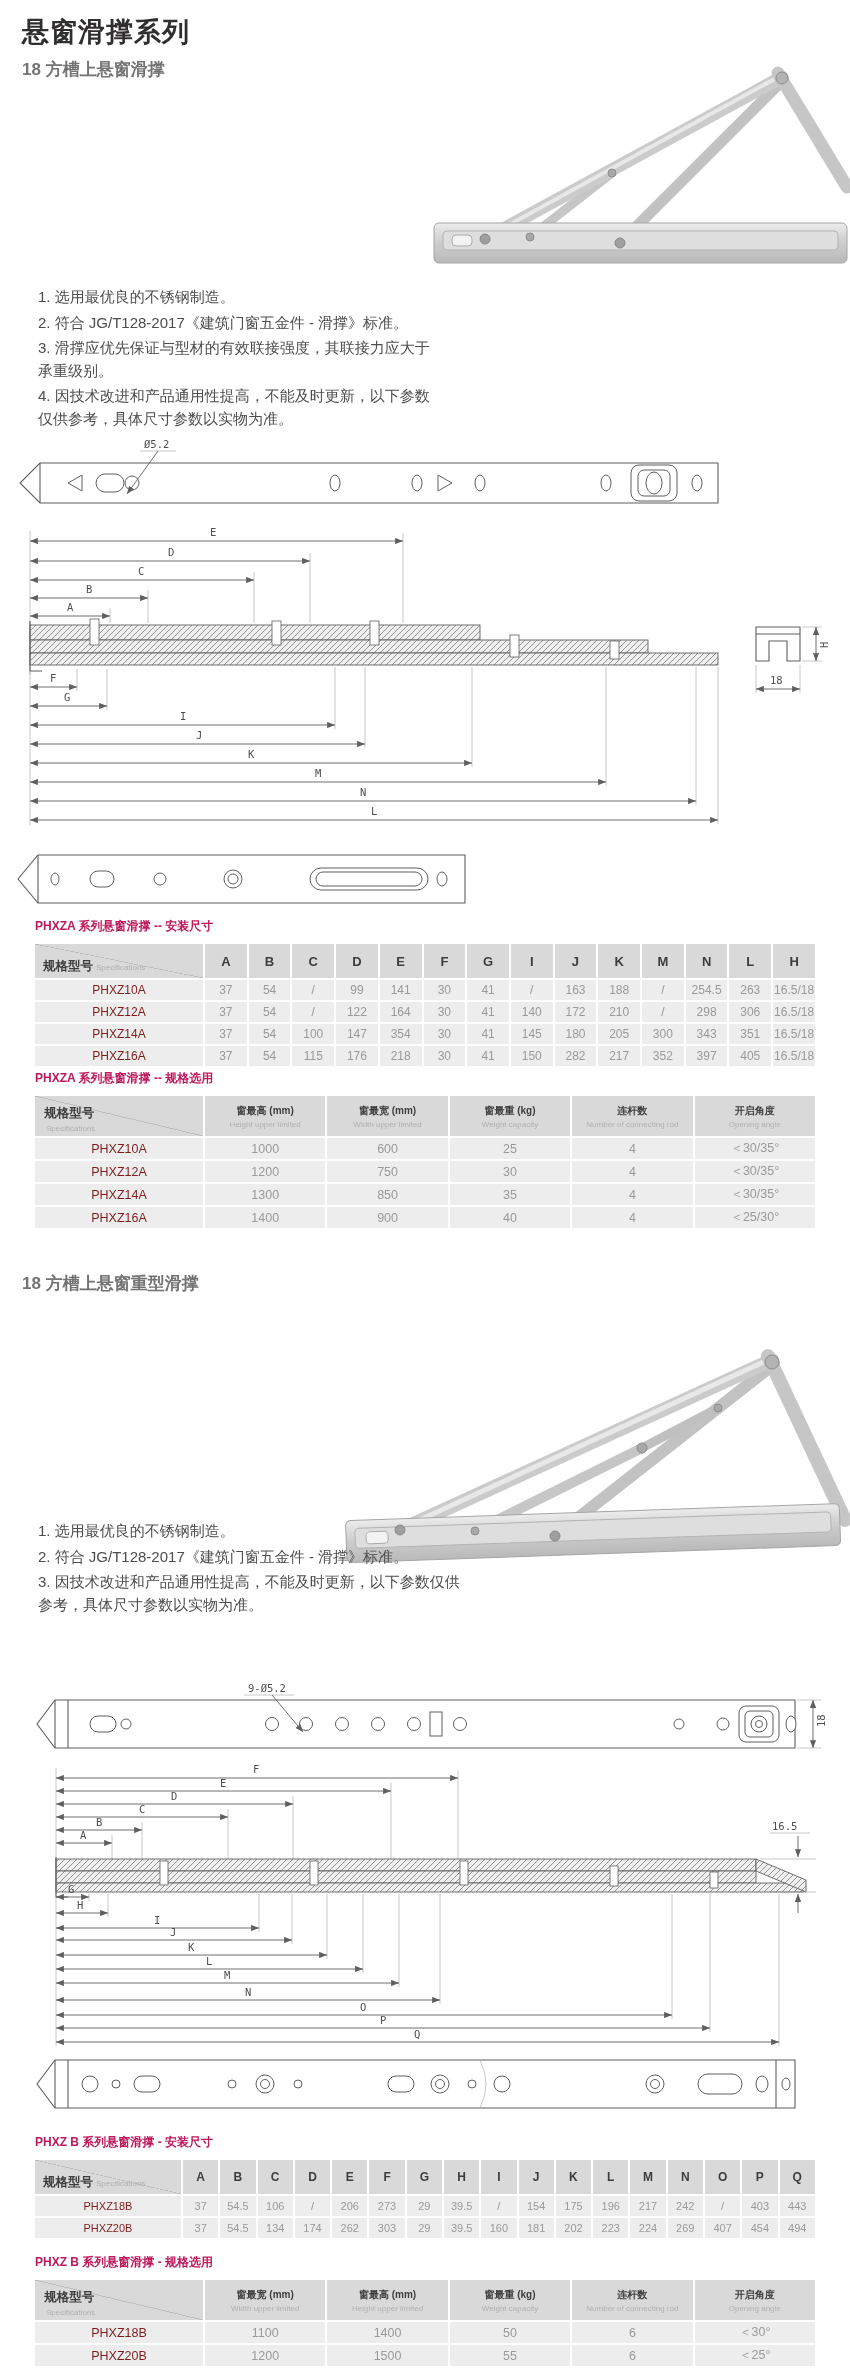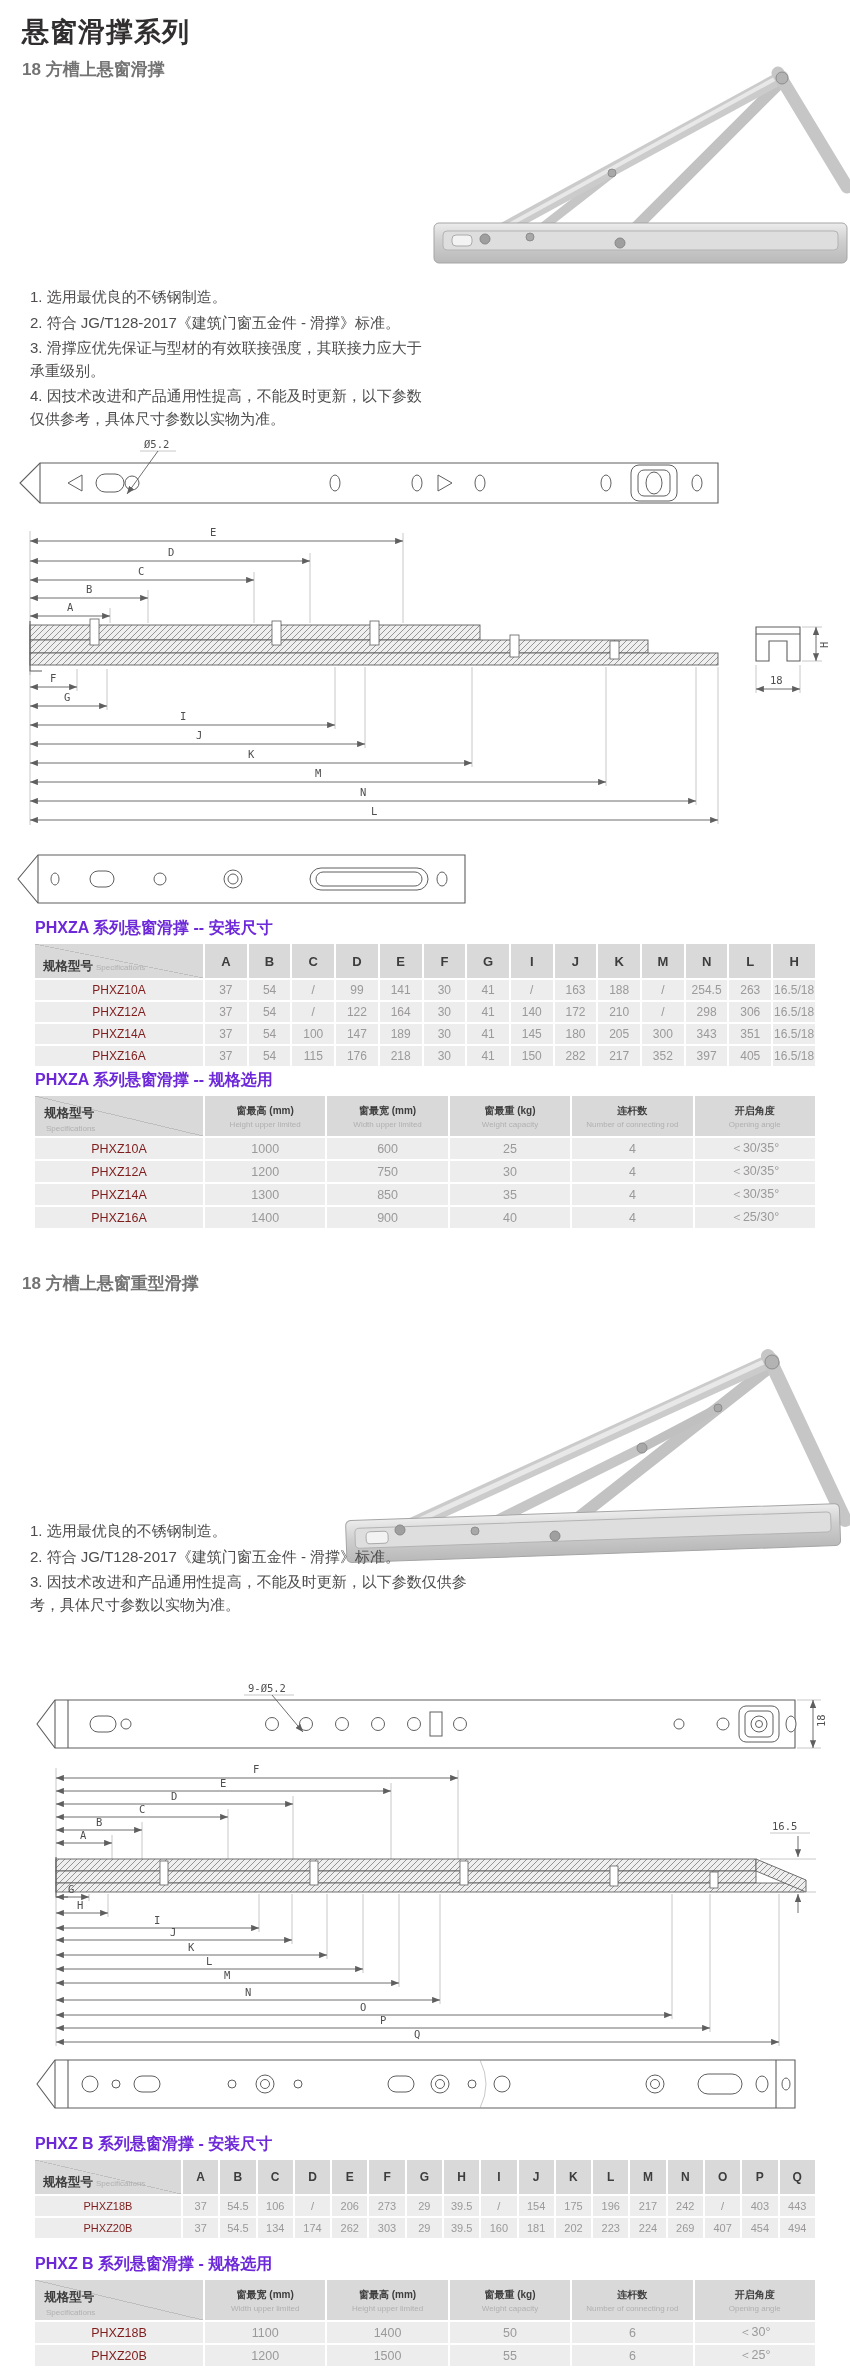"1. 选用最优良的不锈钢制造。" .notes p { margin: 0 0 3px 8px -> 0 0 3px 16px }
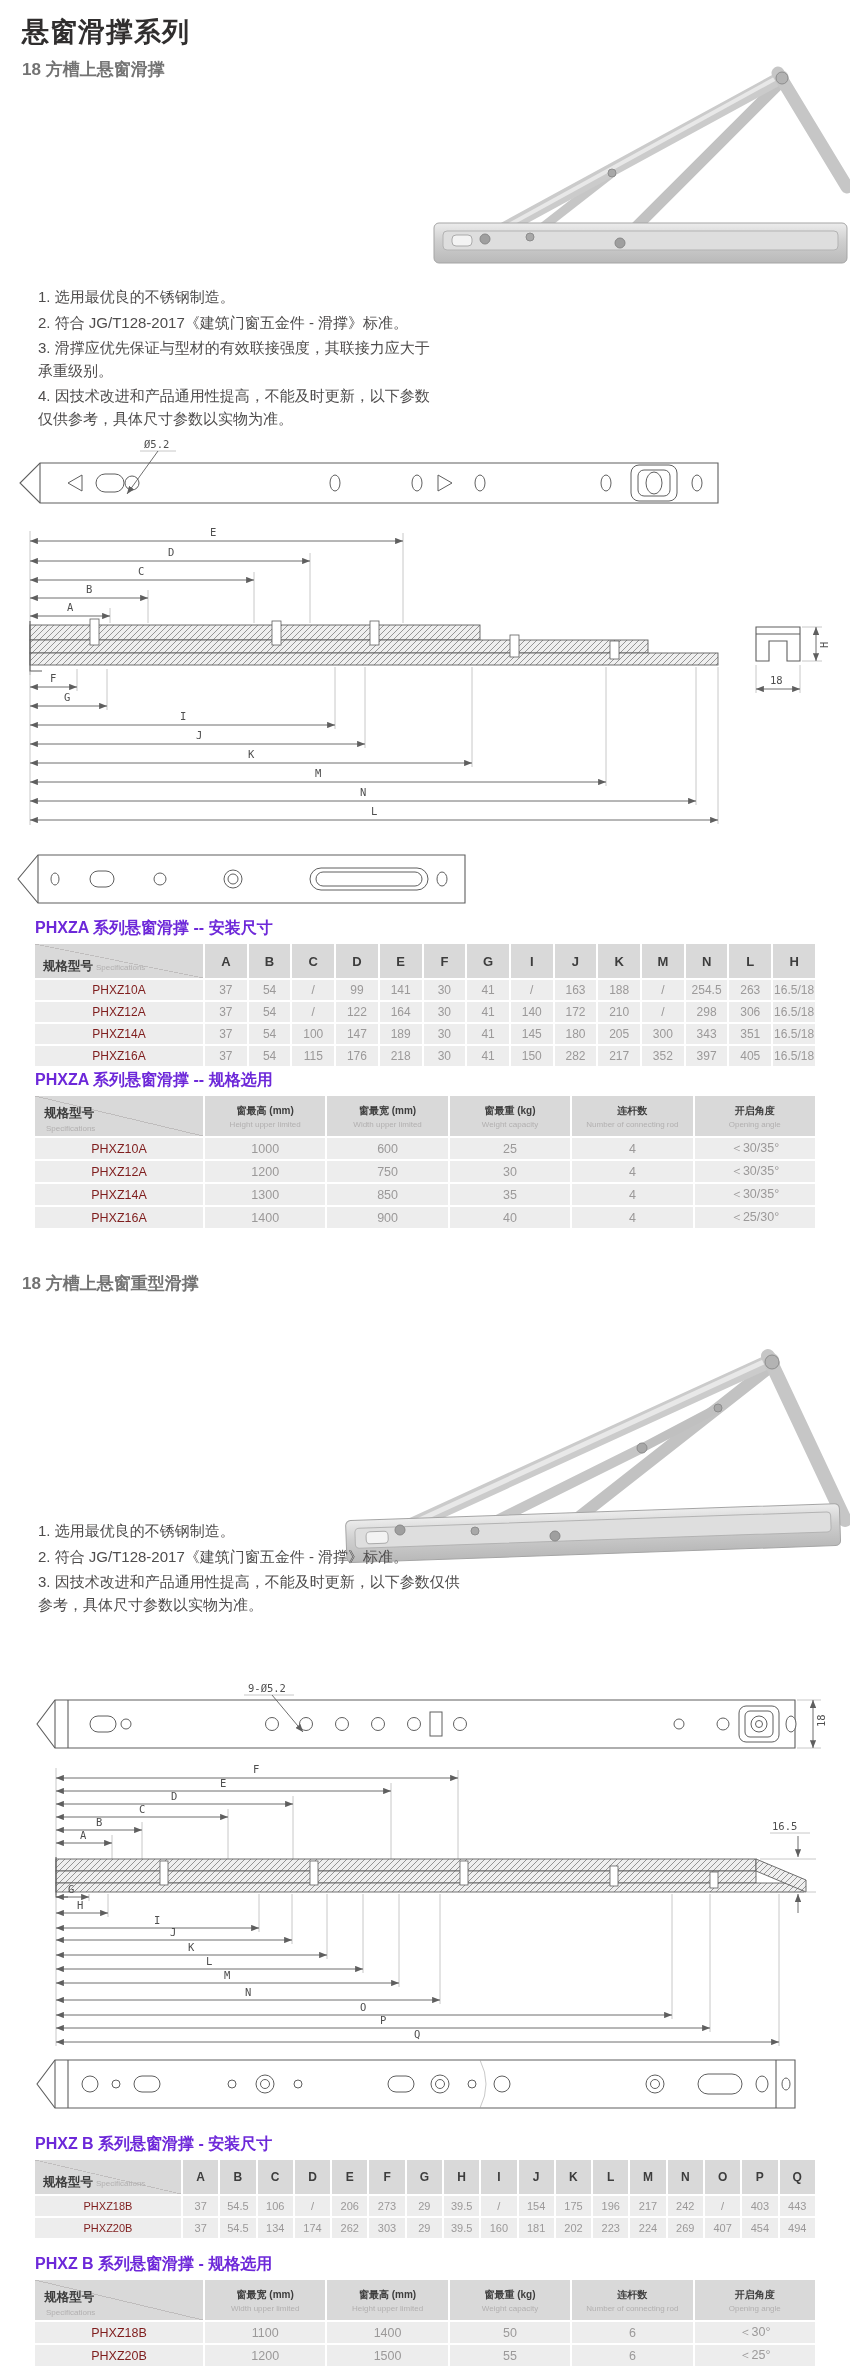"PHXZA 系列悬窗滑撑 -- 安装尺寸" .tbl-title { color: #6d28d9 -> #be185d; font-size: 16px -> 12px }
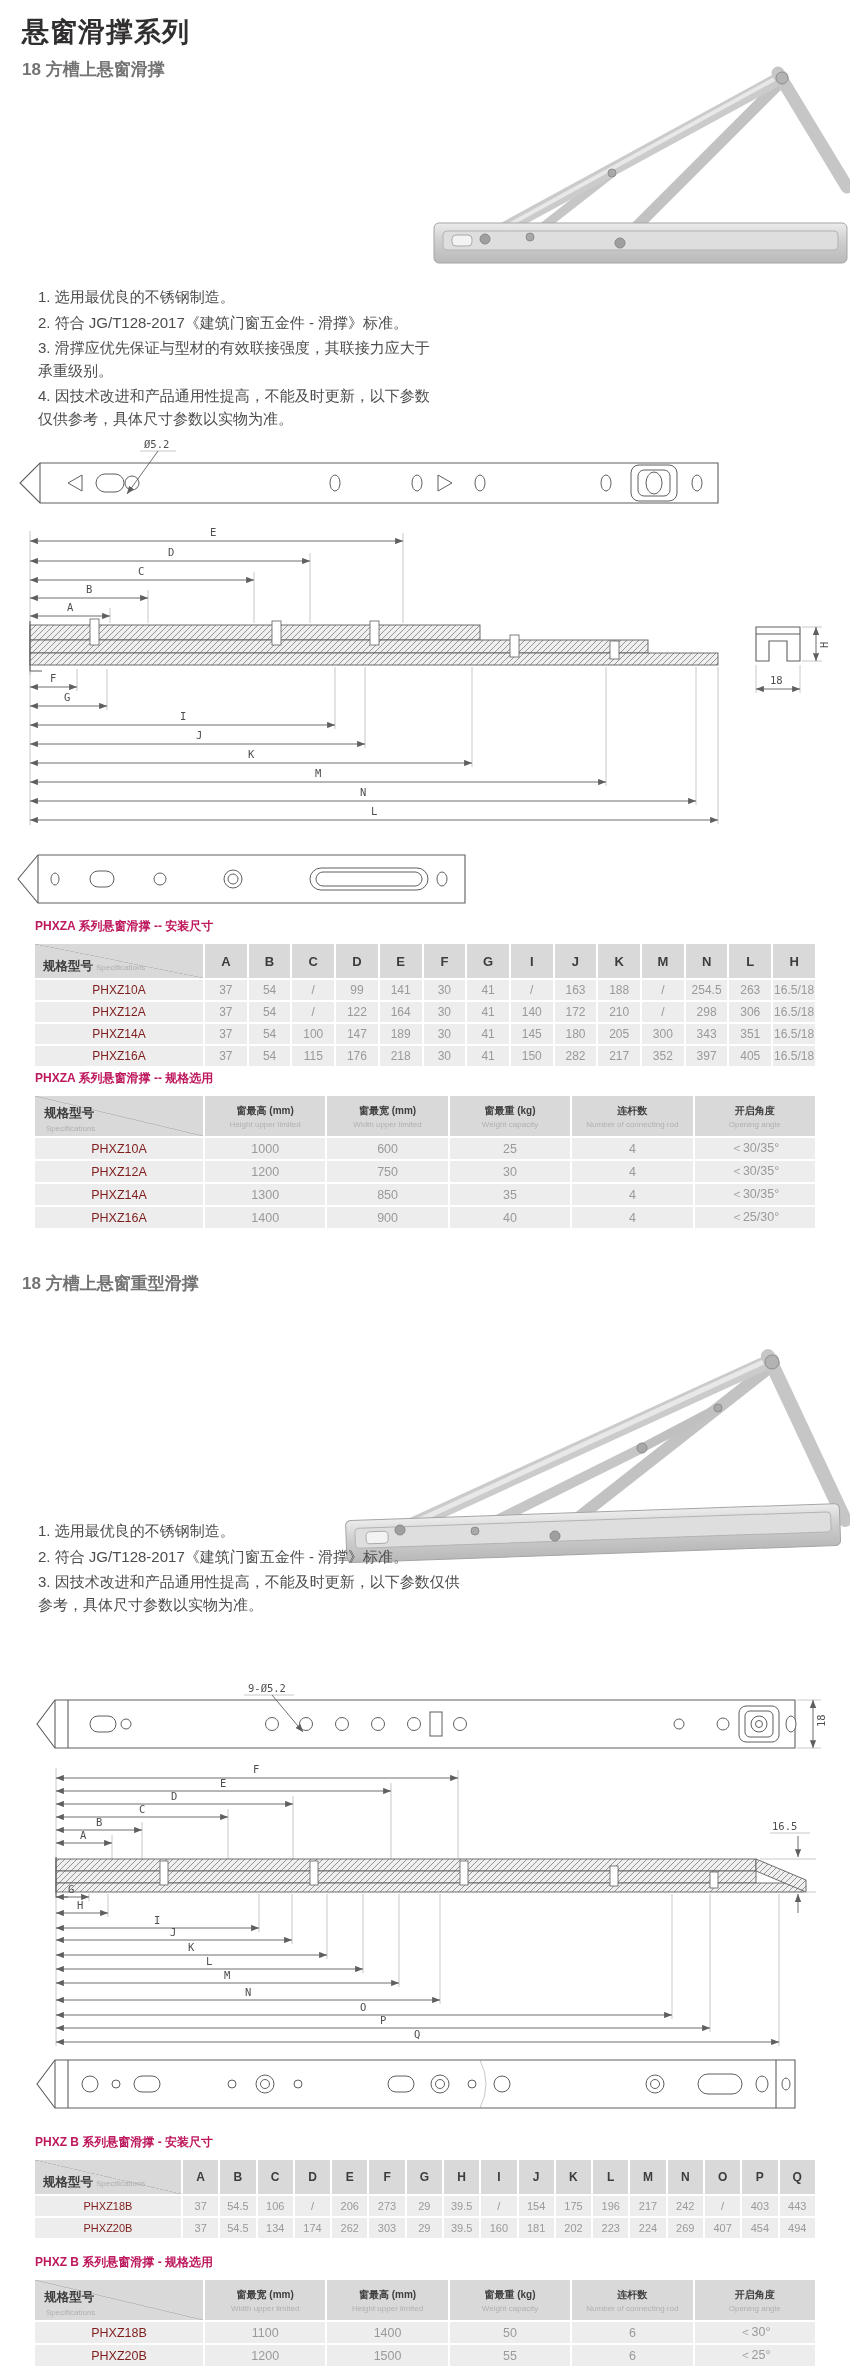"189" td { text: 189 -> 354 }
